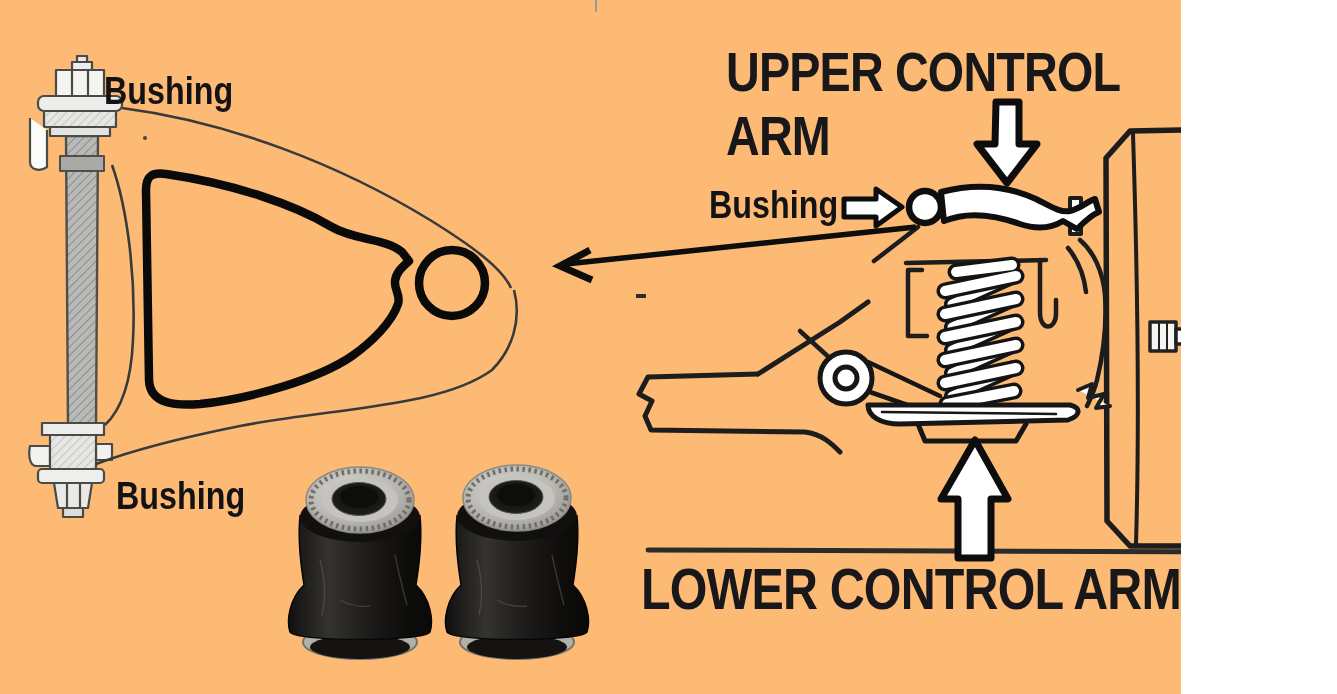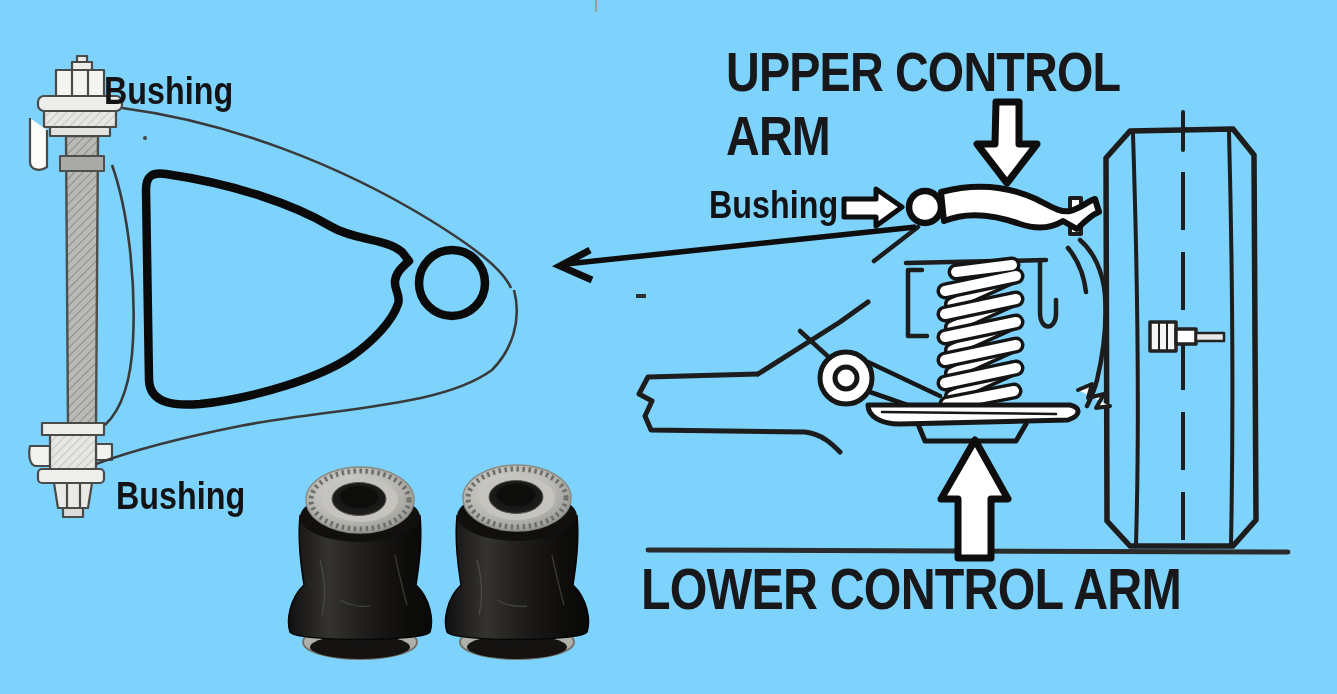"Bushing" #stage { background: #7dd3fc -> #fdba74; width: 1337px -> 1181px }
